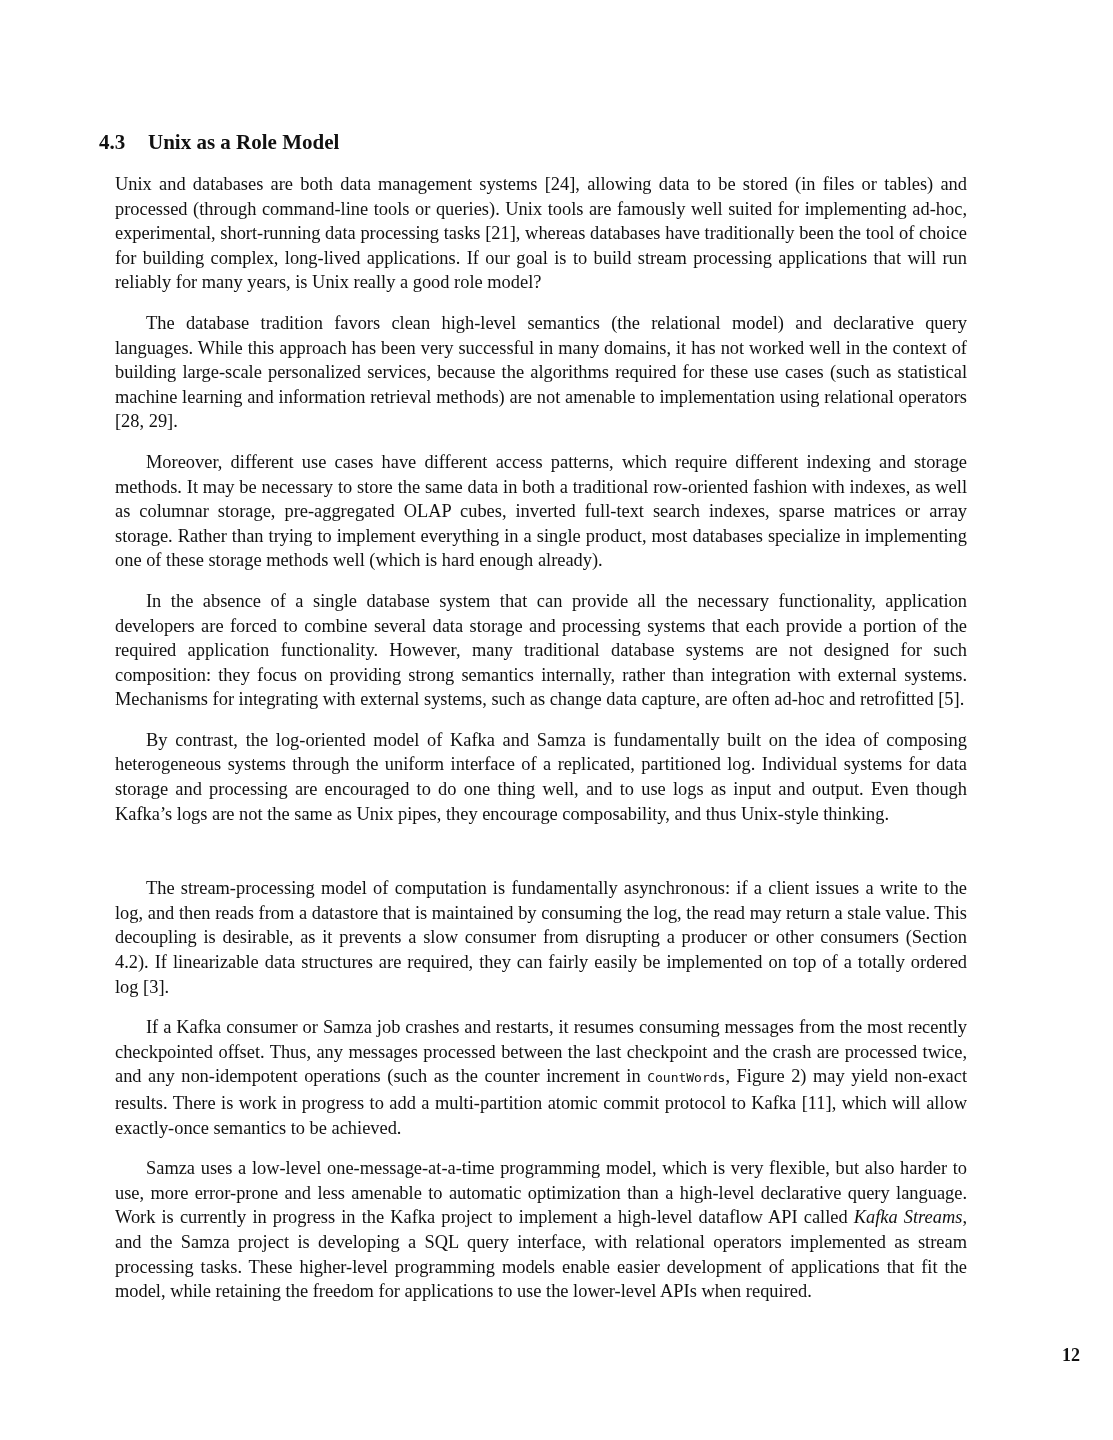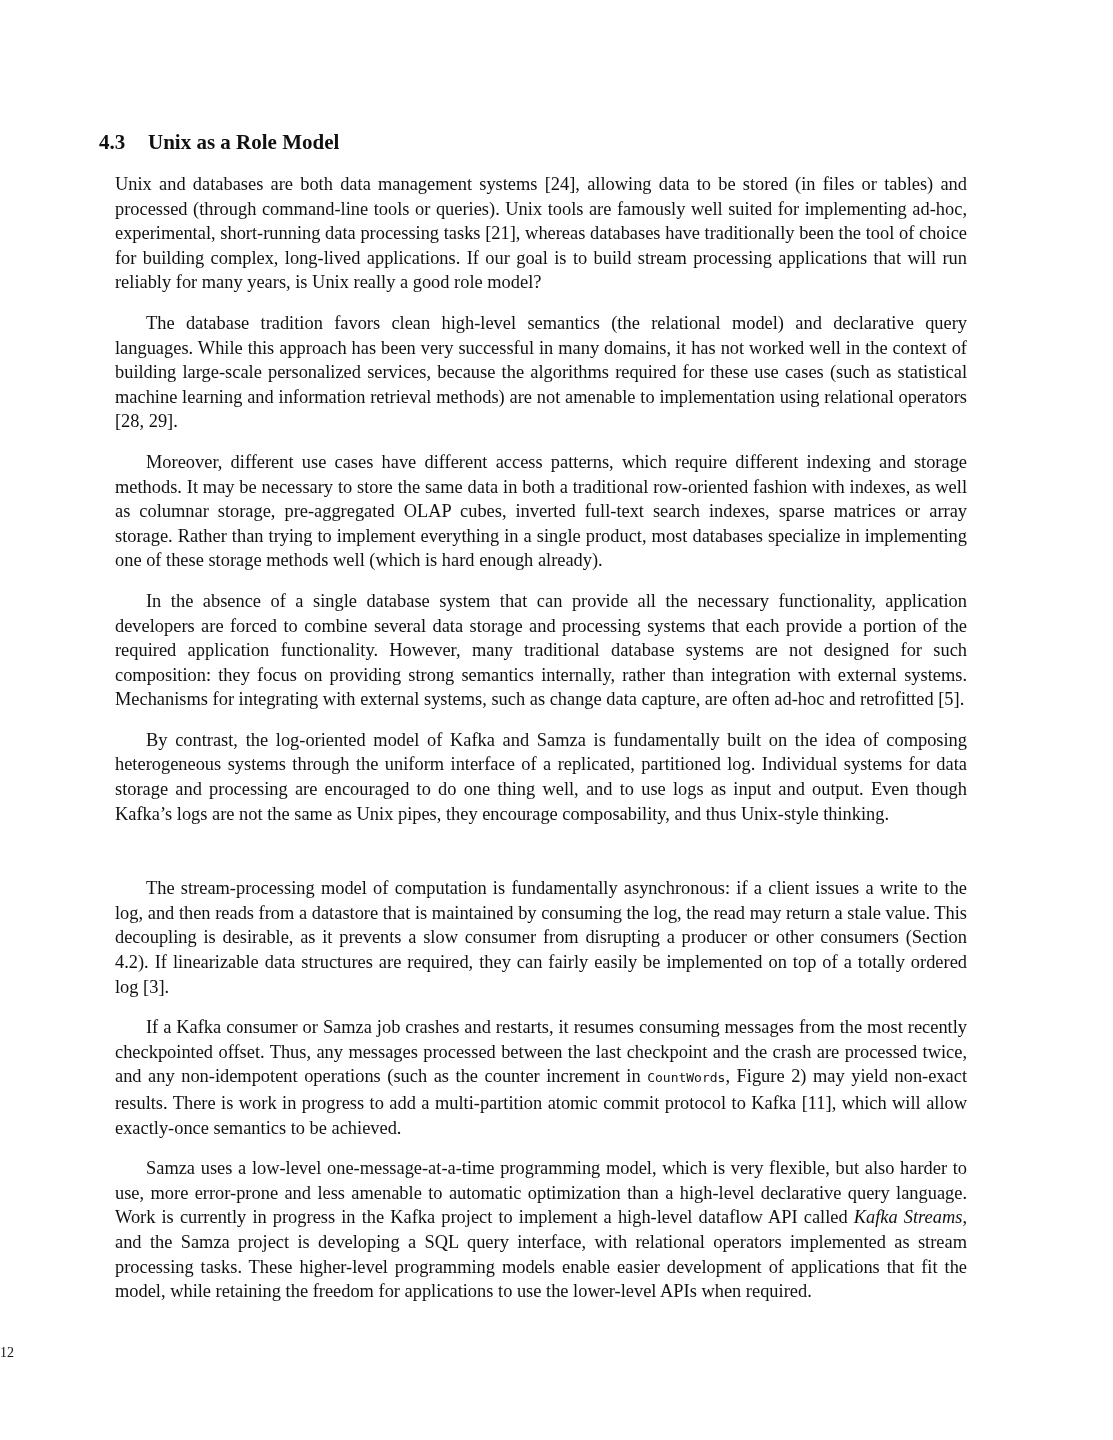"12" .pagenum { font-size: 14px -> 18px; font-weight: none -> bold; text-align: left -> right }
